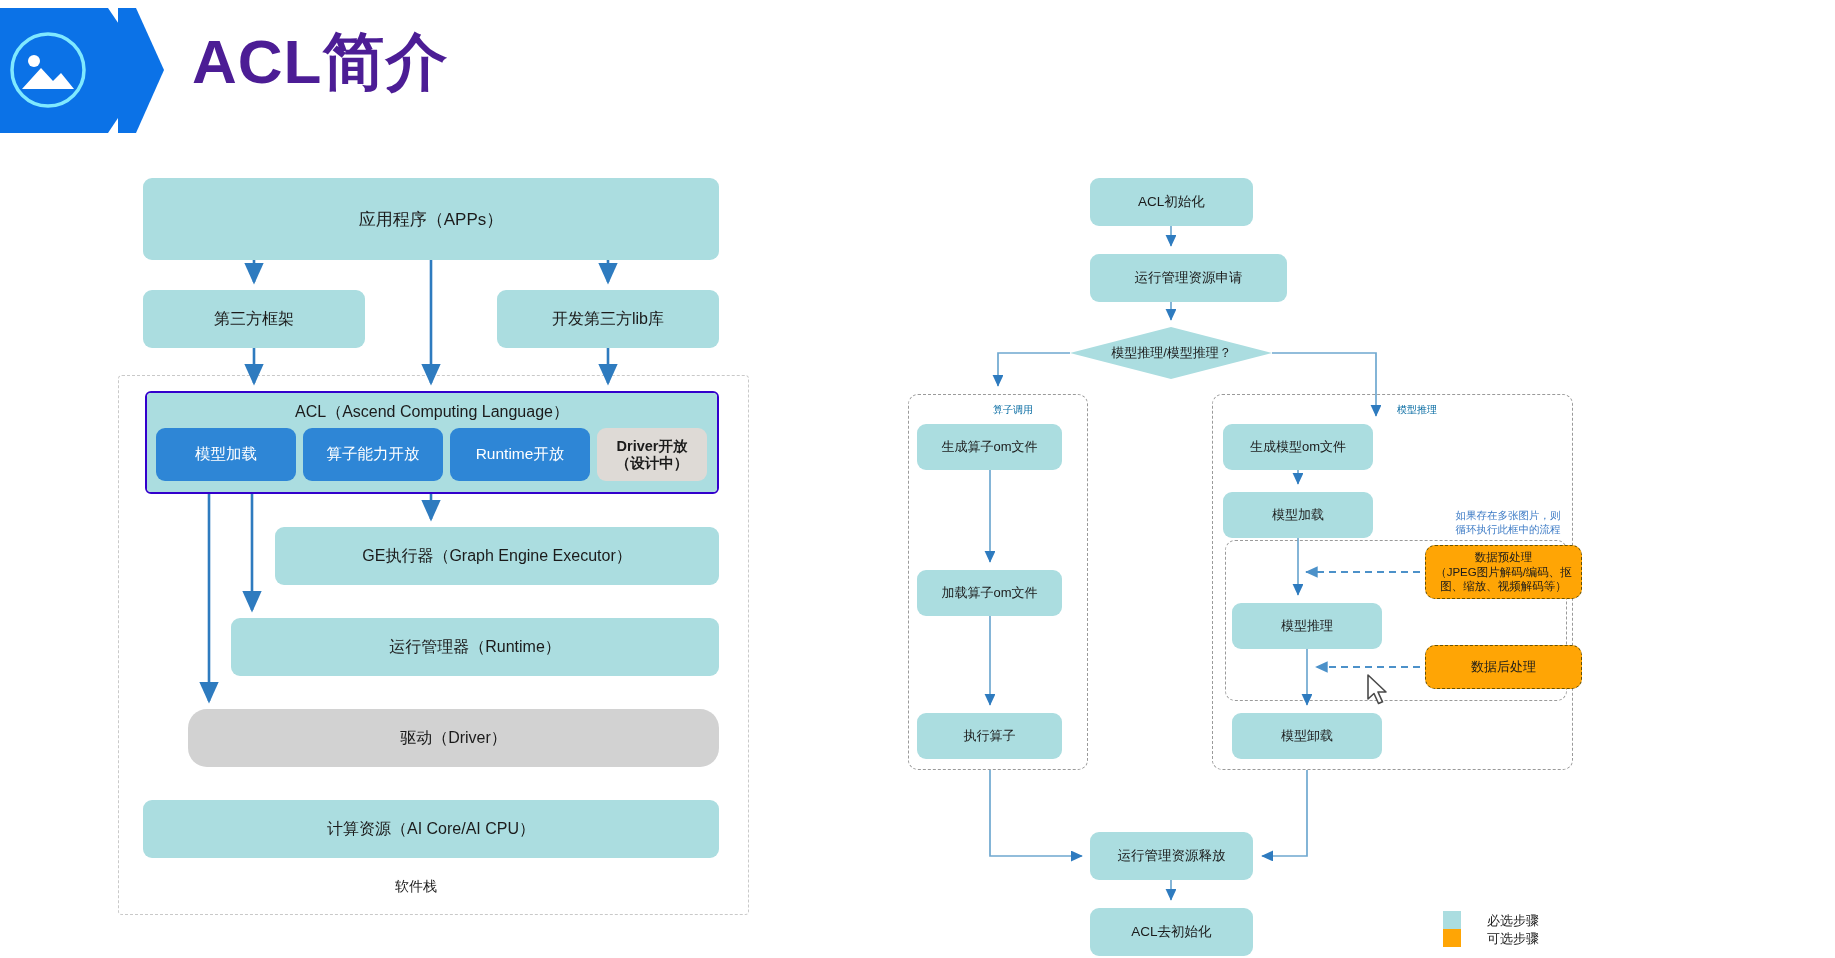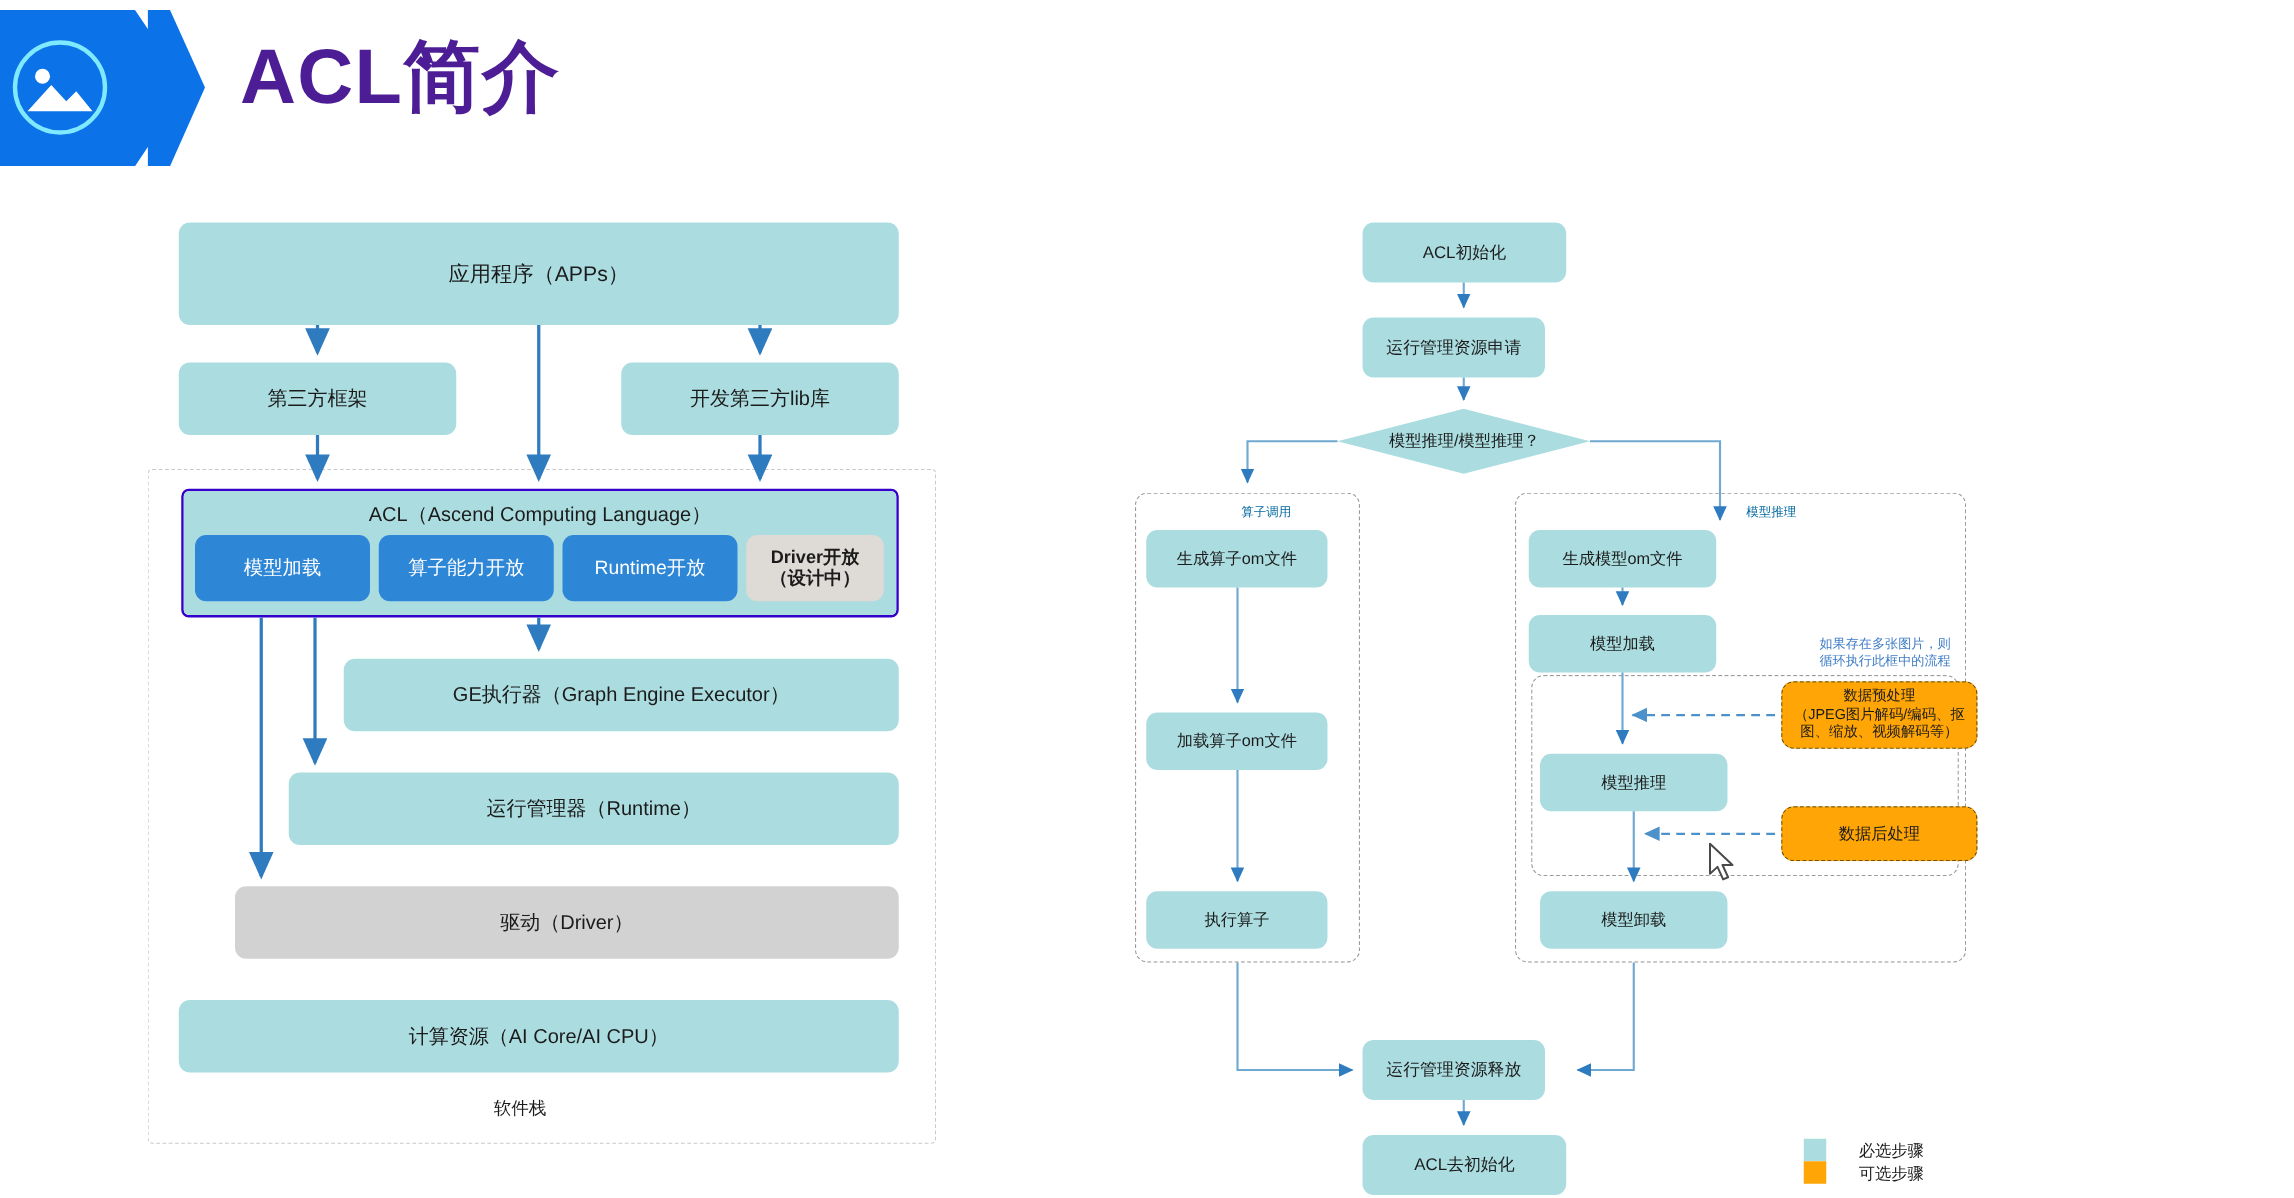"运行管理资源申请" div.node { width: 146px -> 197px }
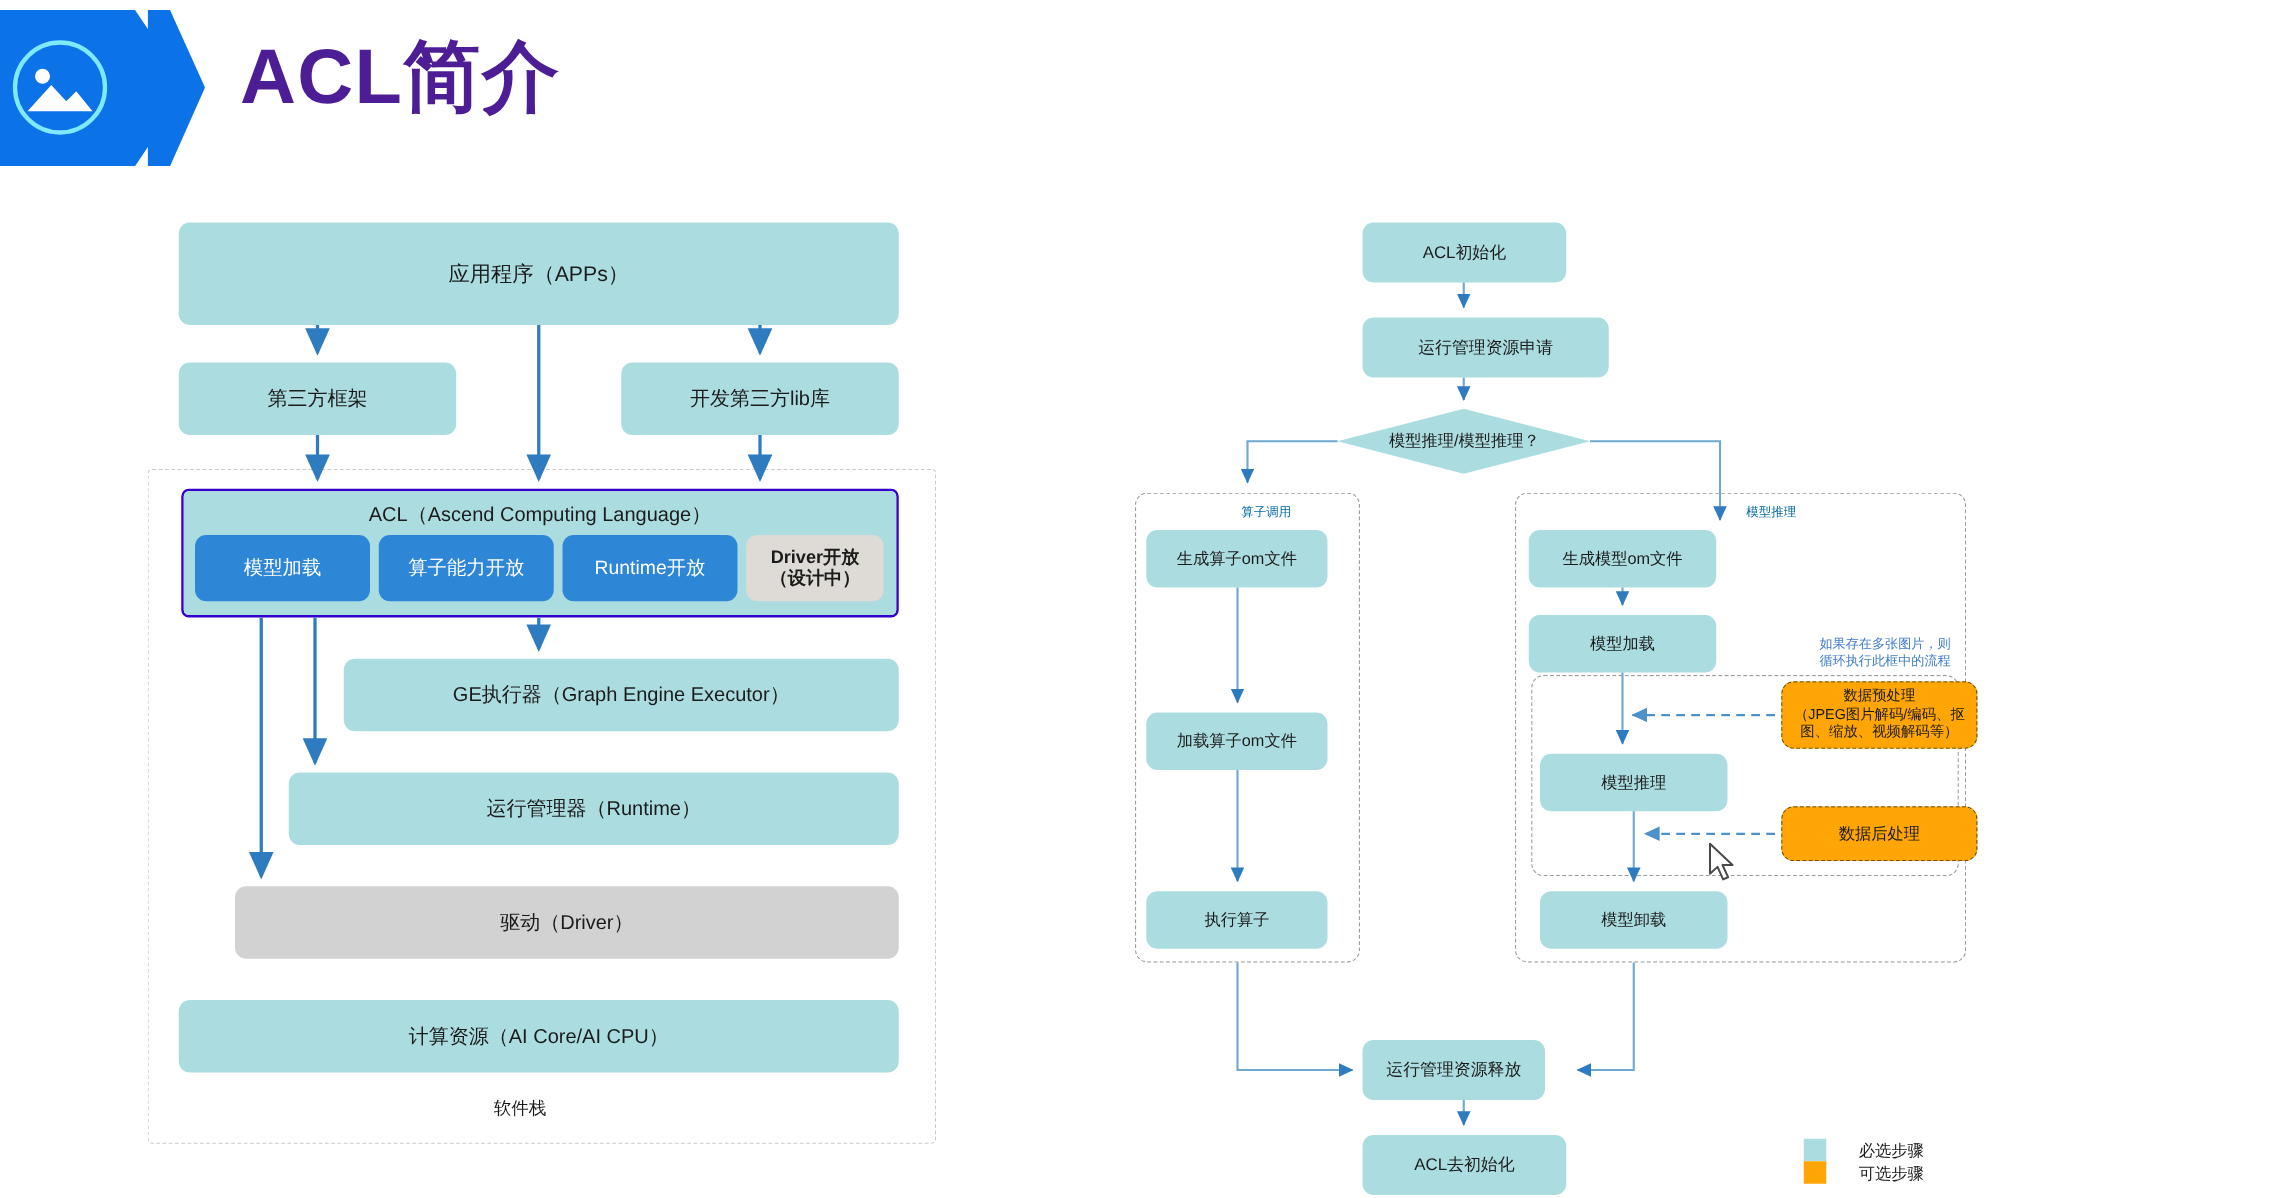"驱动（Driver）" .grey { border-radius: 9px -> 19px }
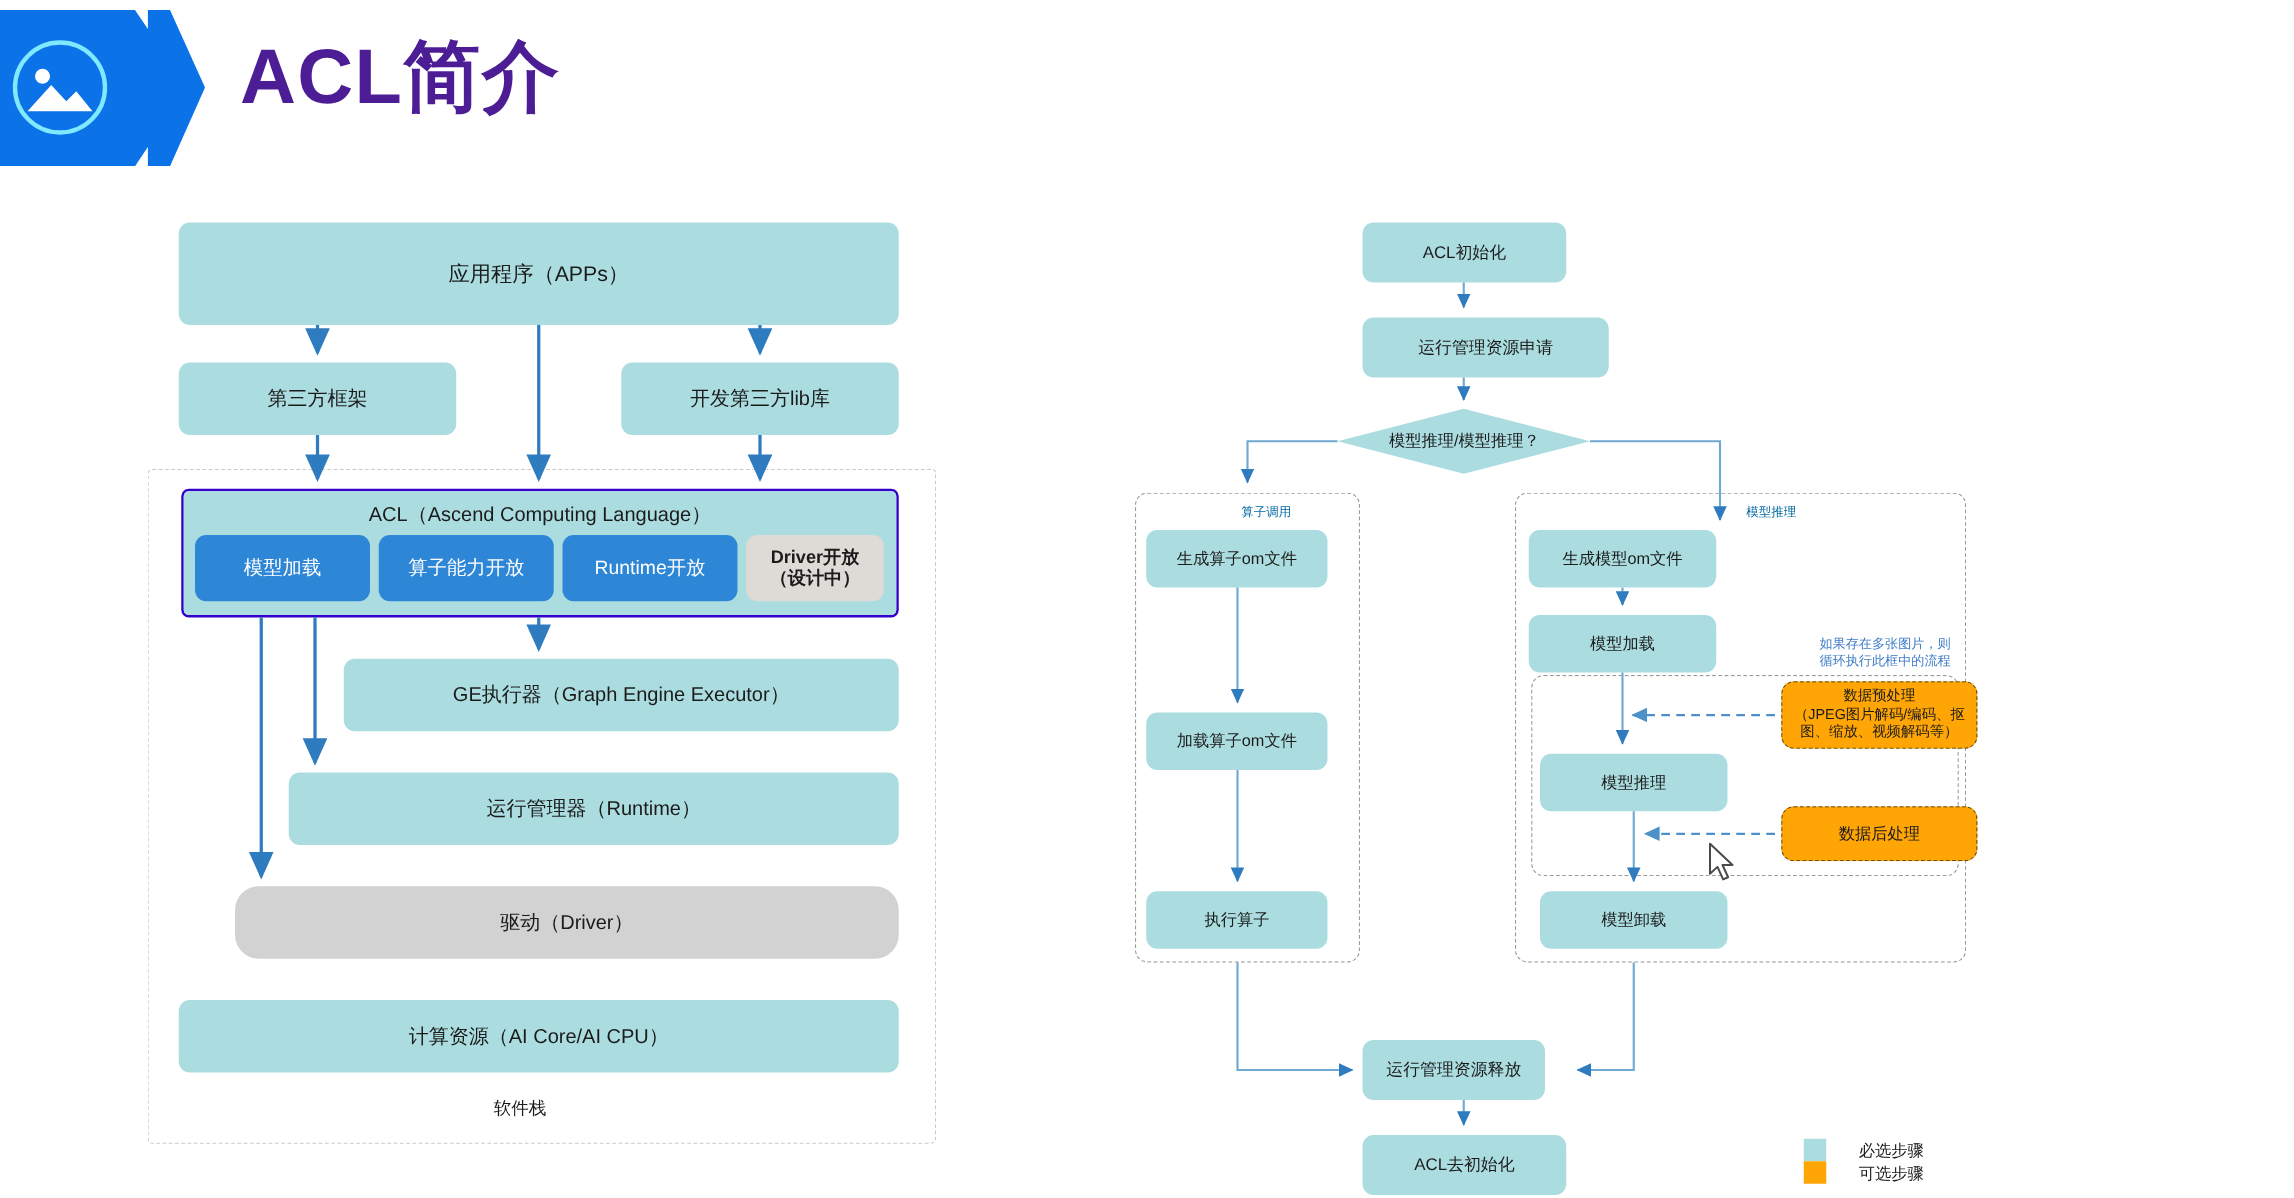"运行管理资源释放" div.node { width: 146px -> 163px }
